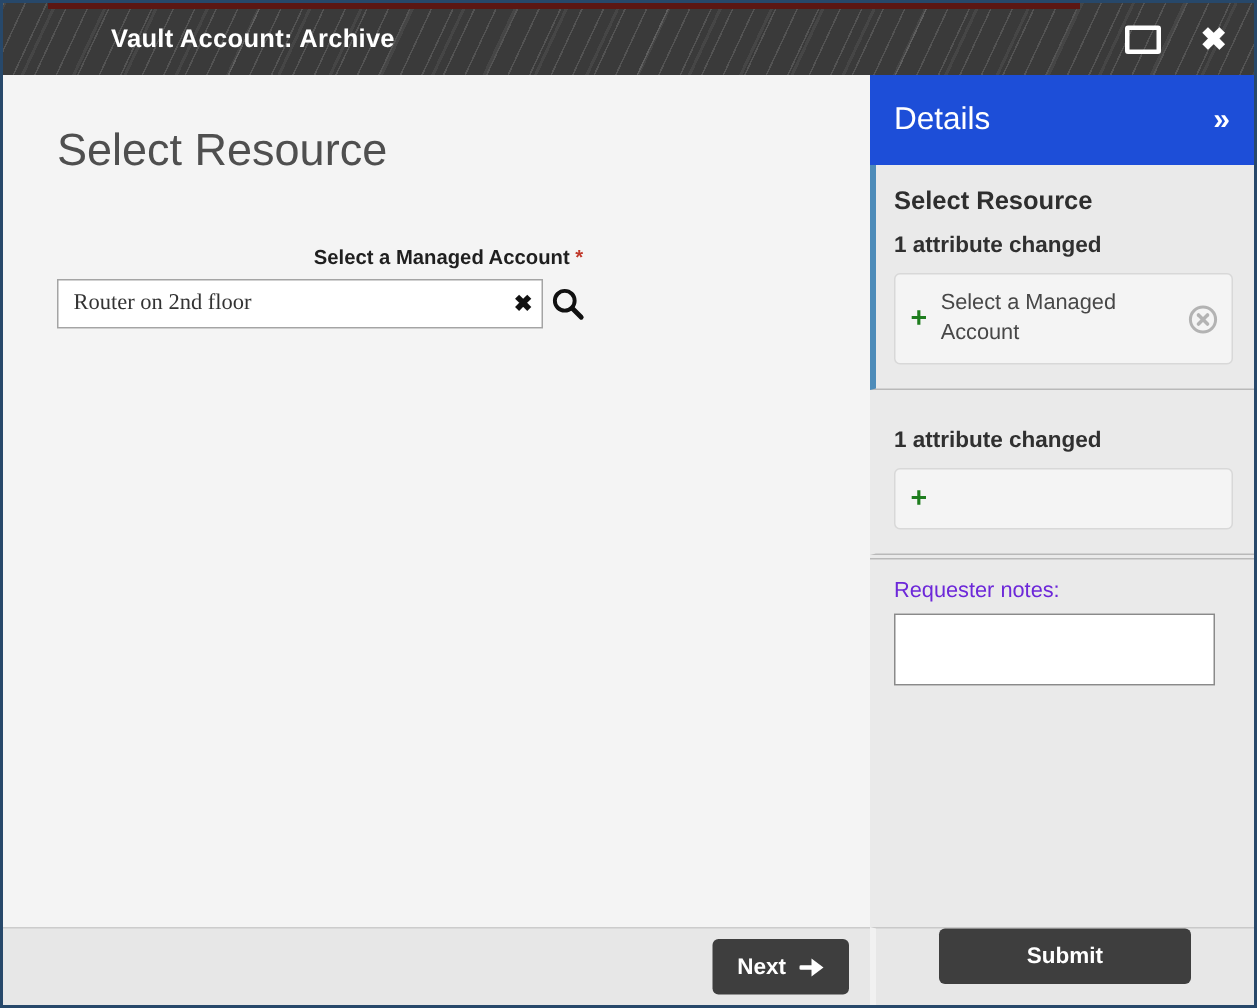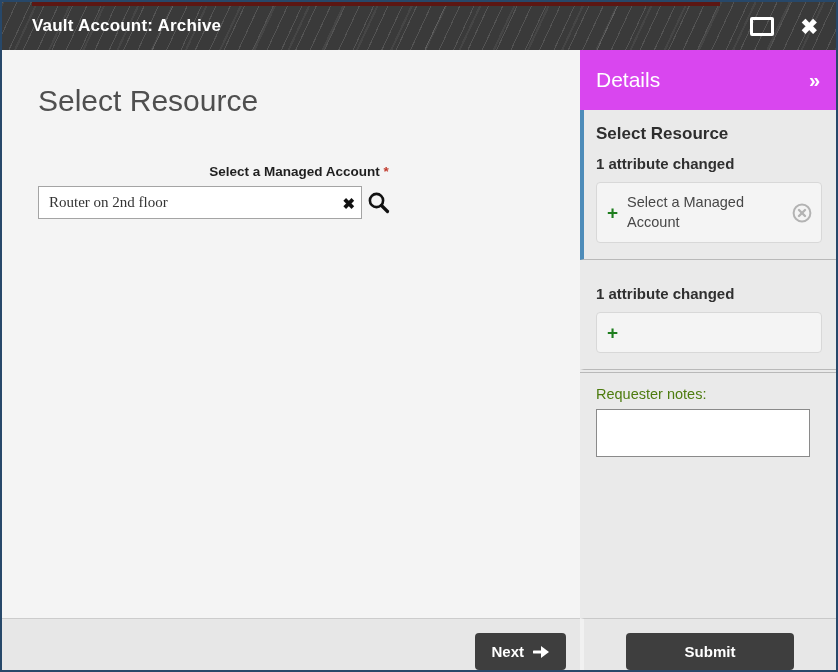"Vault Account: Archive" .window-title { margin-left: none -> 42px }
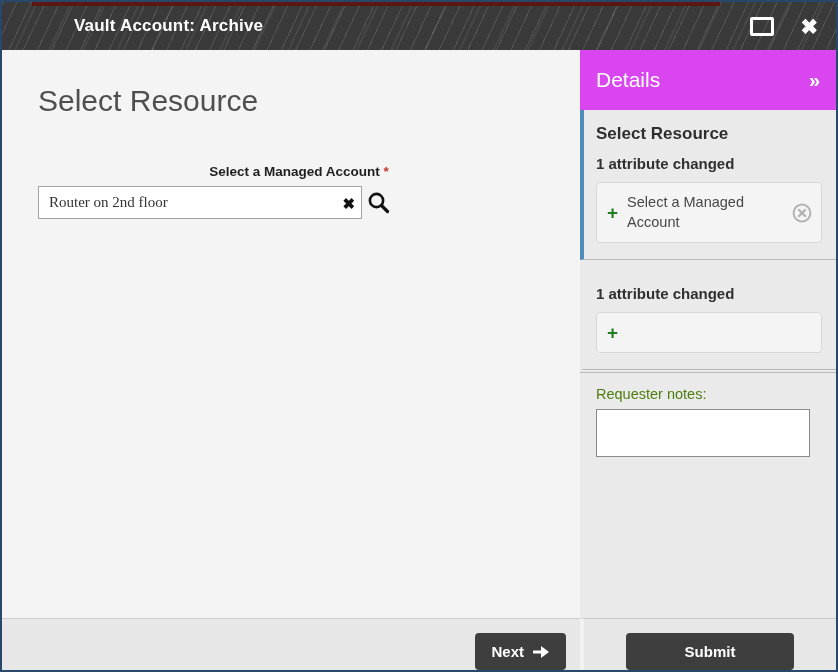"Details" .details-header { background: #d946ef -> #1d4ed8 }
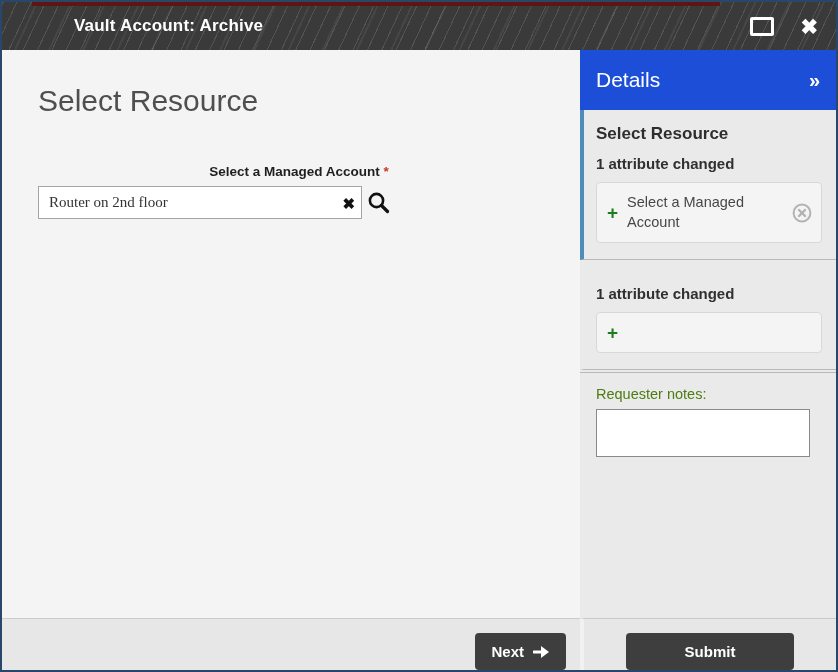"Requester notes:" .notes-label { color: #4d7c0f -> #6d28d9 }
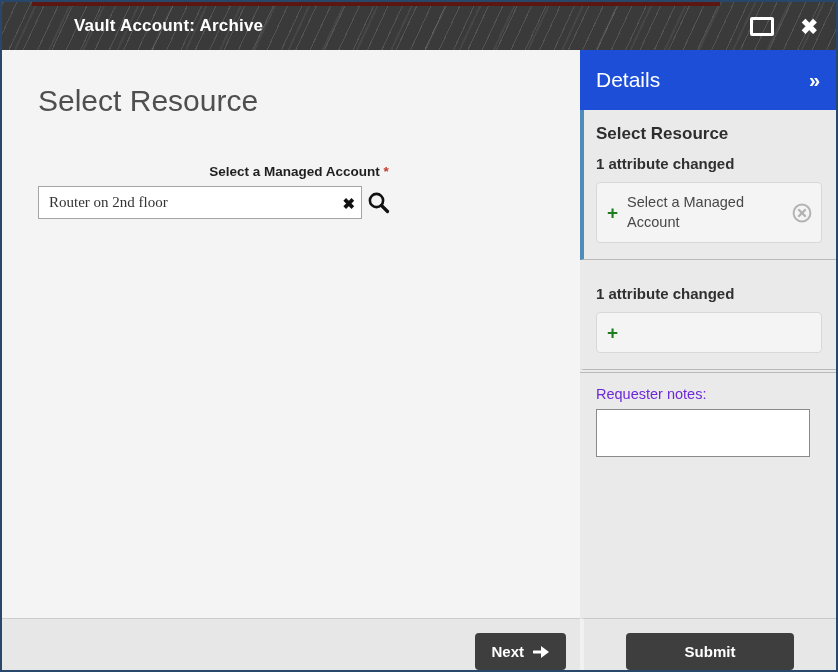"Next" .main-footer { align-items: flex-end -> center }
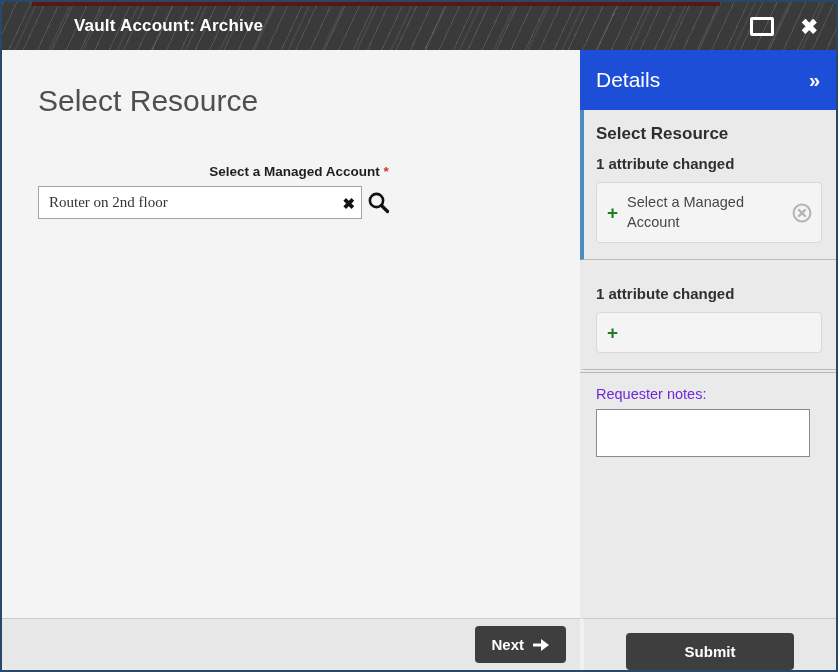"Submit" .sidebar-footer { align-items: flex-end -> flex-start }
